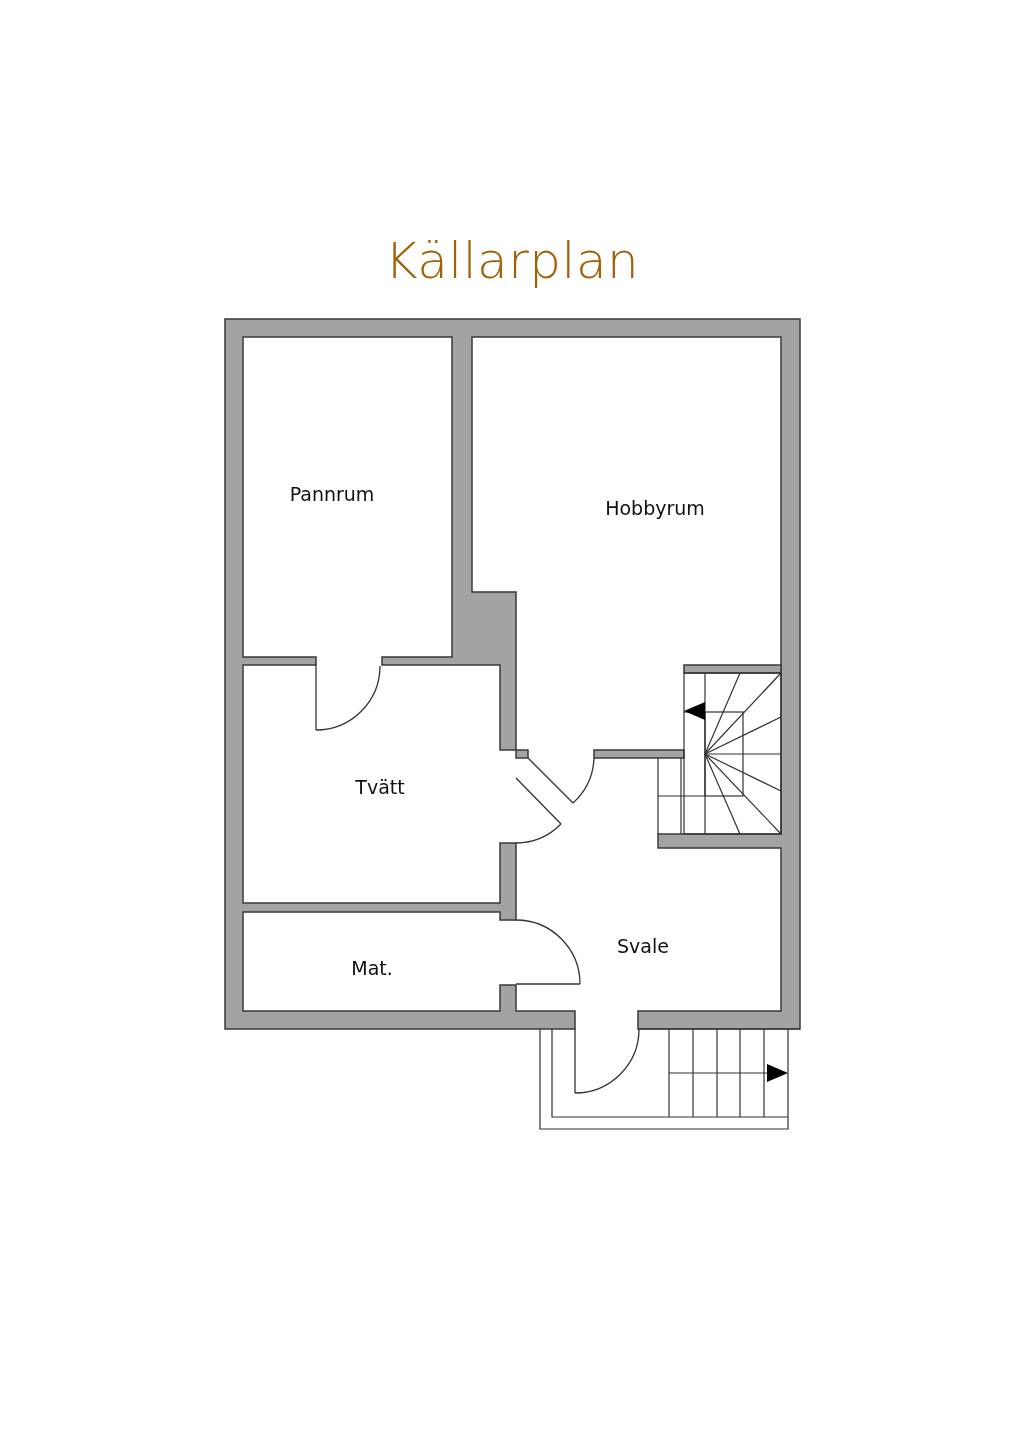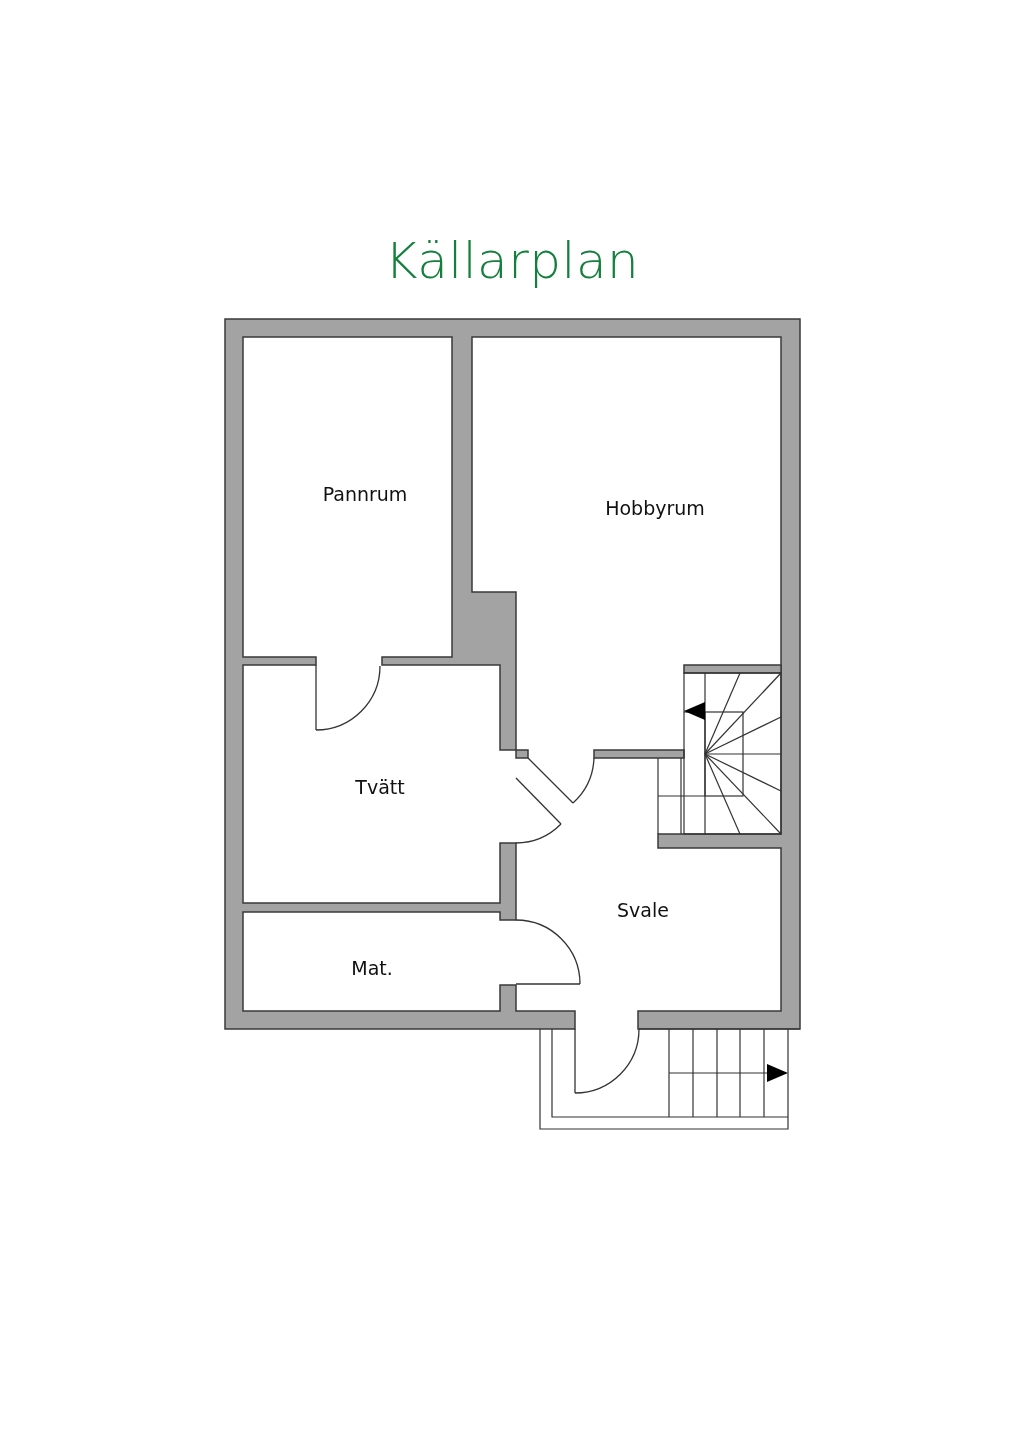"Källarplan" .title { color: #15803d -> #a16207 }
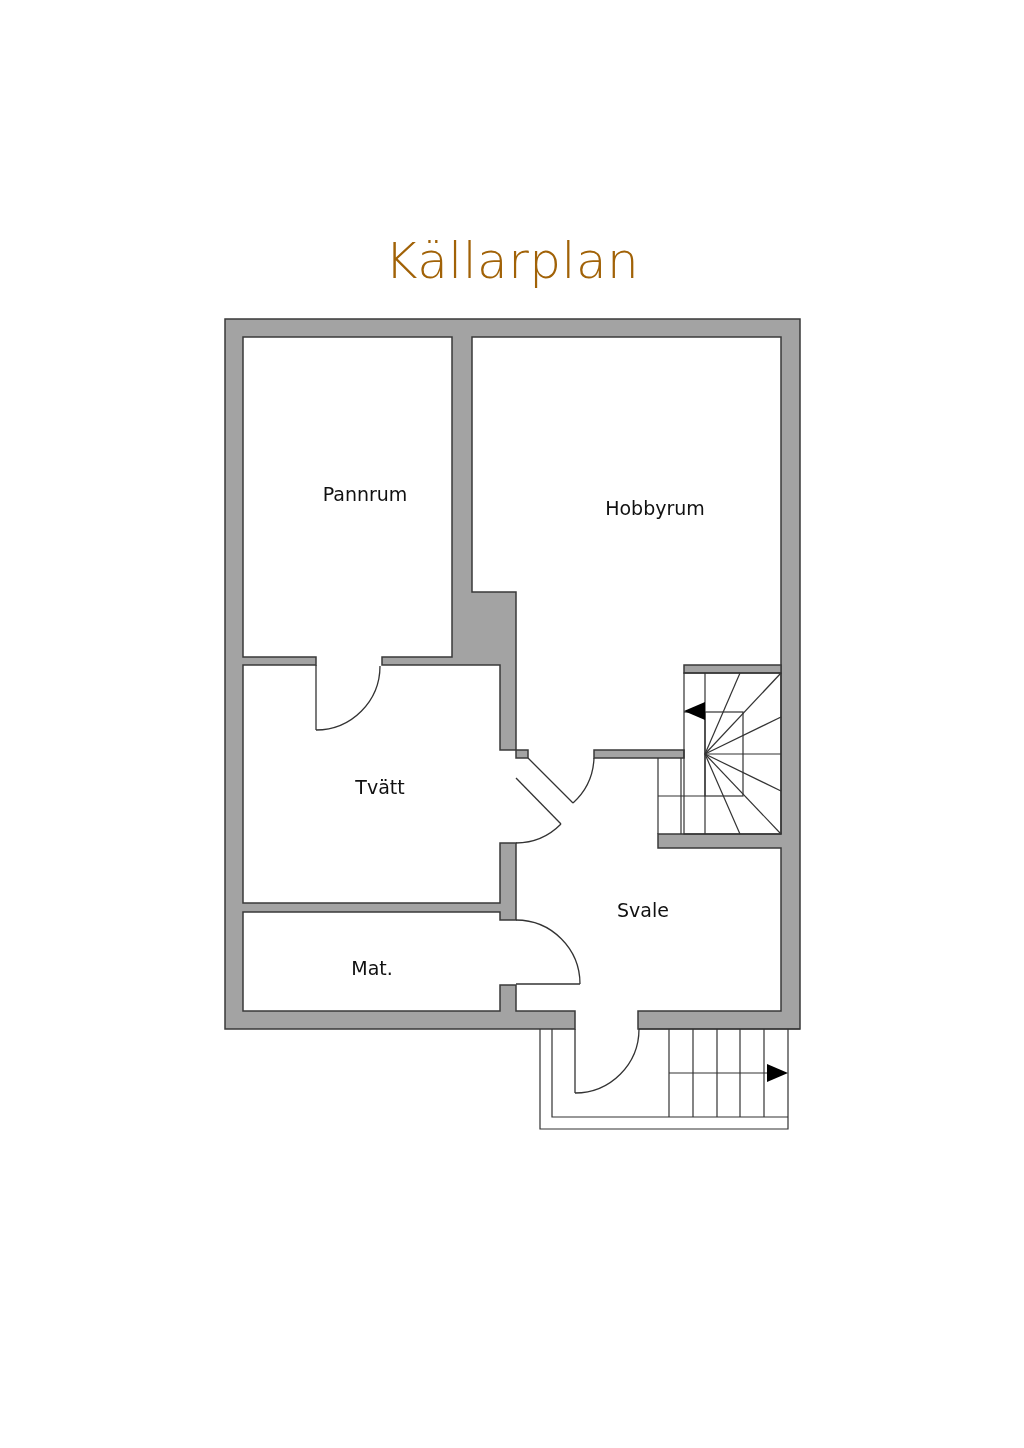"Pannrum" div.room-label { left: 365px -> 332px }
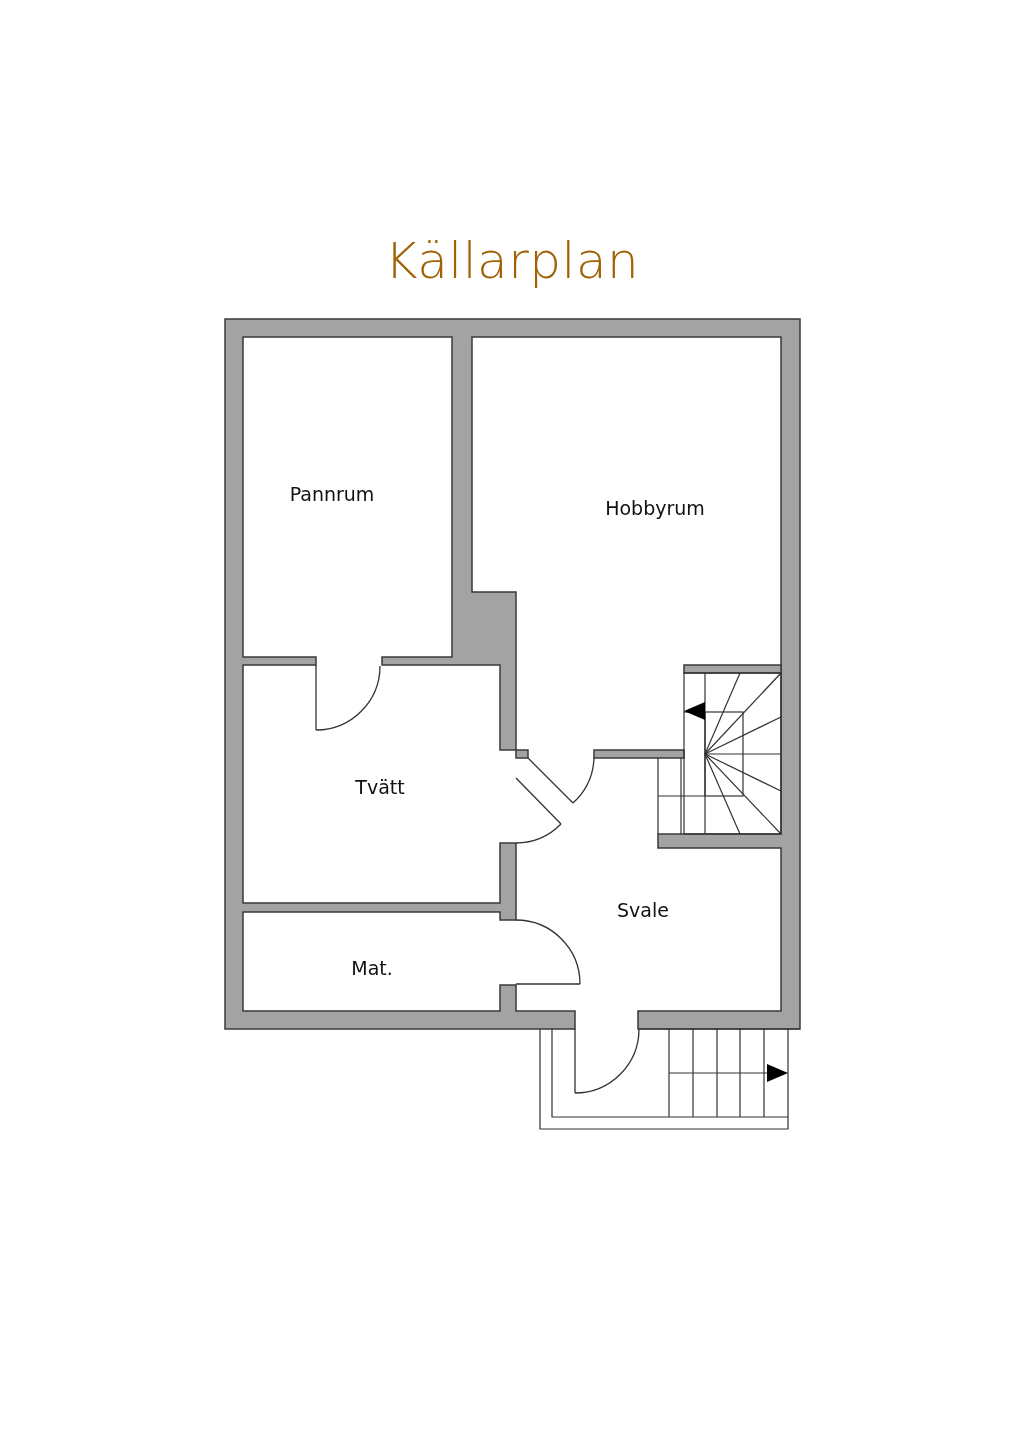"Svale" div.room-label { top: 910px -> 946px }
